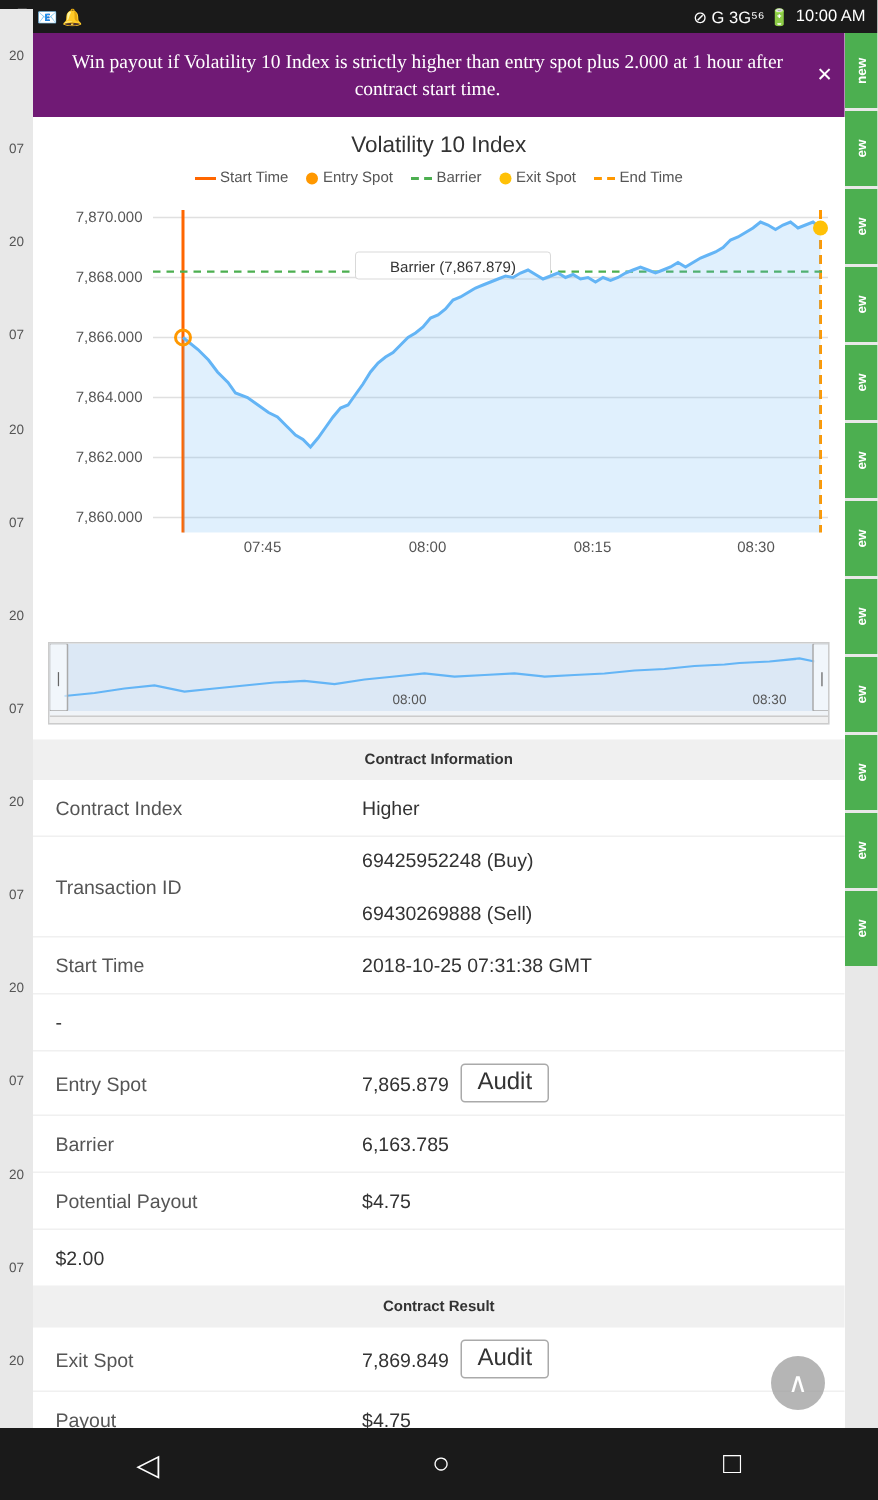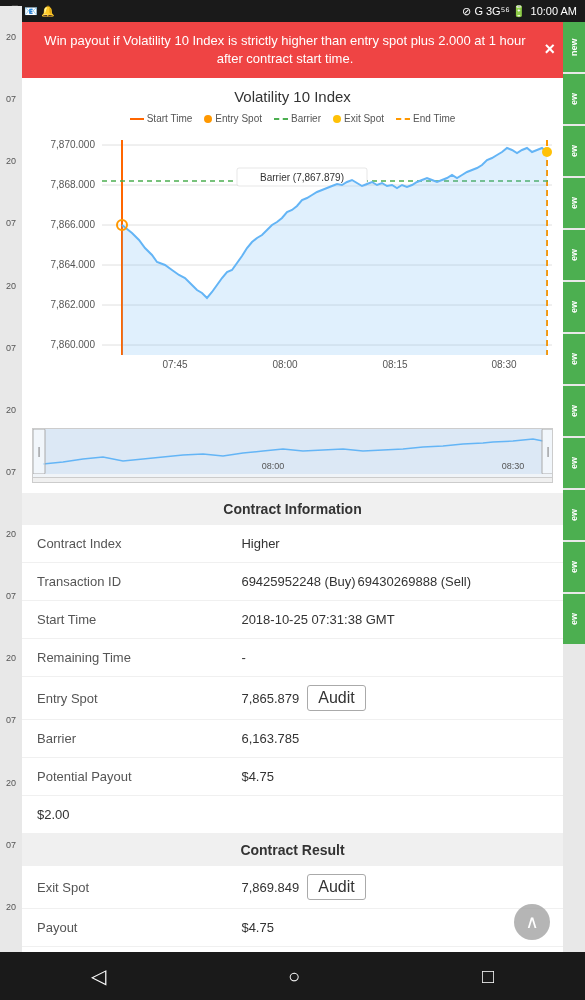"Win payout if Volatility 10" .banner { background: #ef4444 -> #701a75; font-family: none -> Liberation Serif, serif }
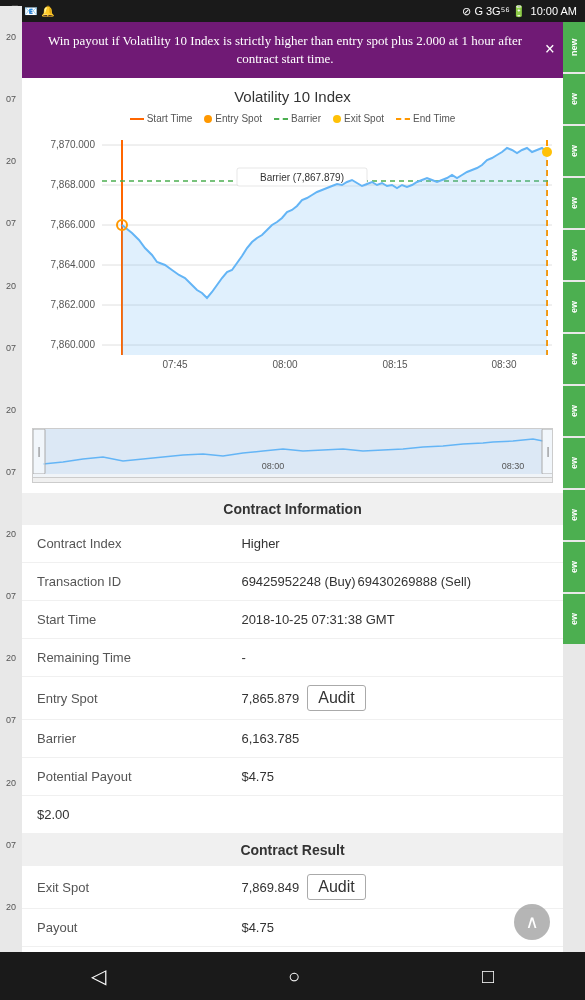"Contract Information" .section-header { font-size: 14px -> 10px }
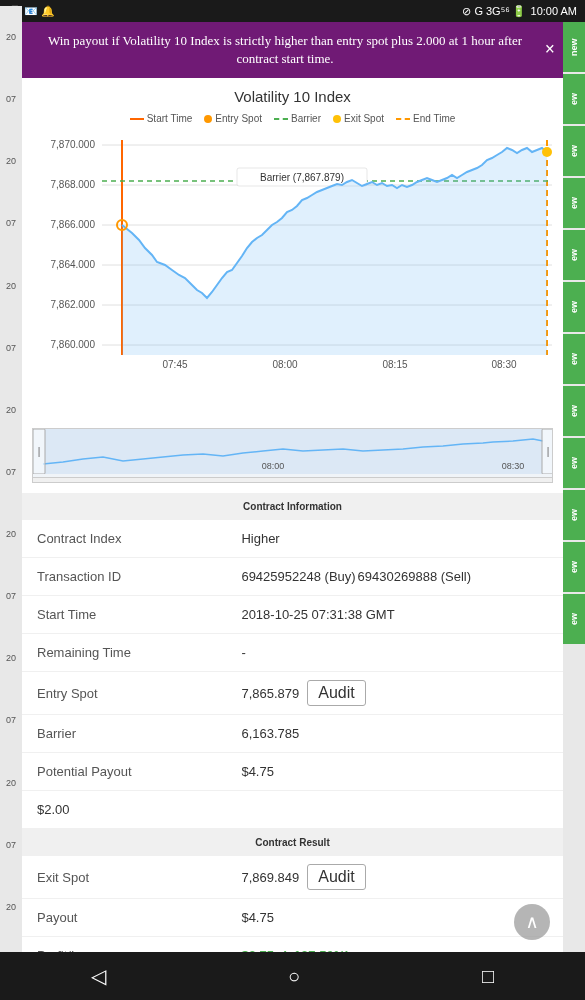"69425952248 (Buy)" div.info-value { flex-direction: none -> column; gap: 2px -> 20px }
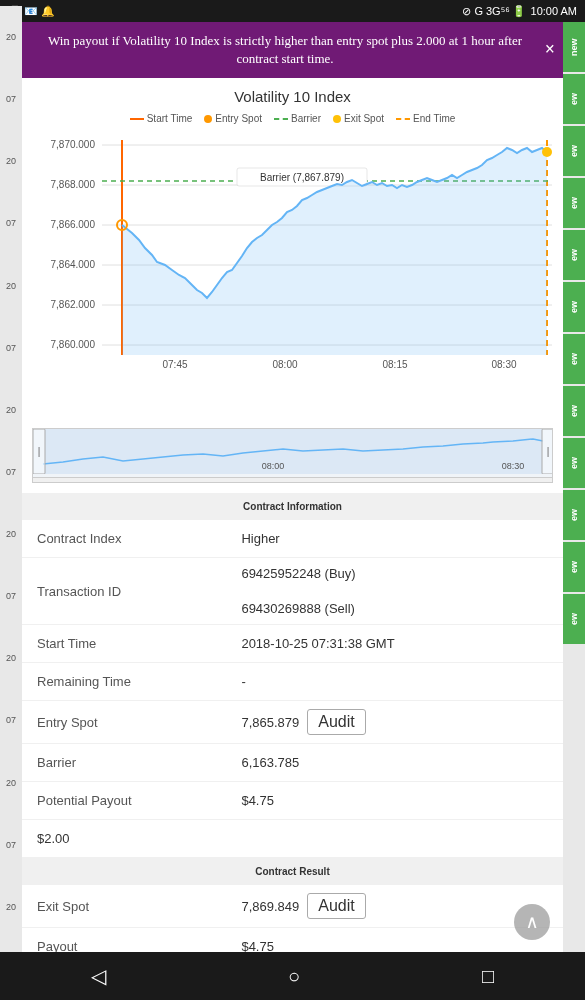"Remaining Time" div.info-label { html: <div>Remaining Time</div> -> none }
